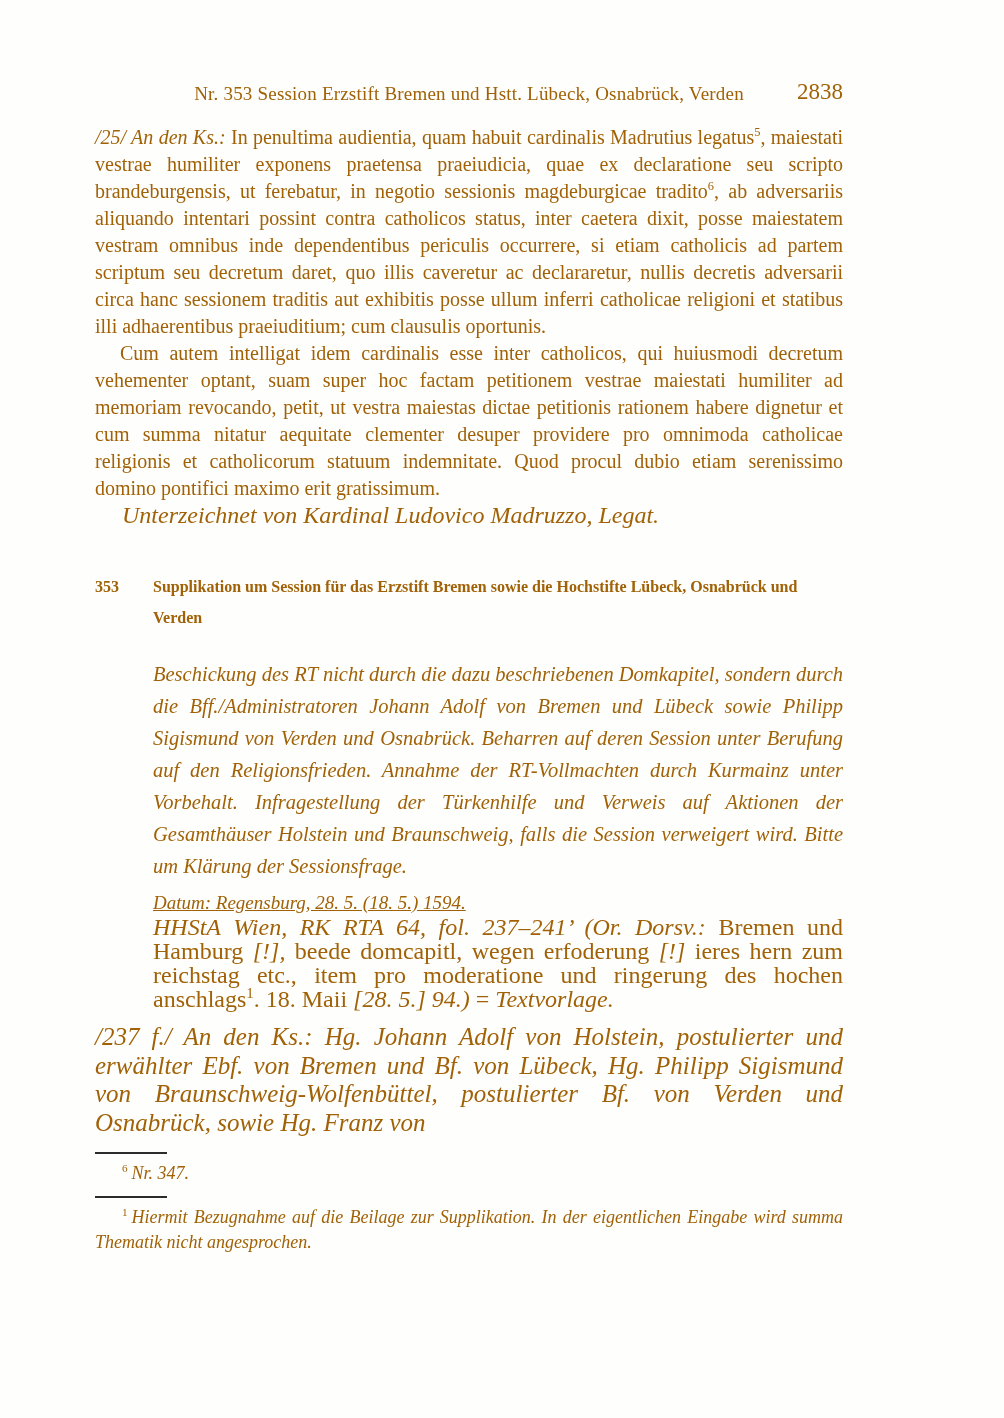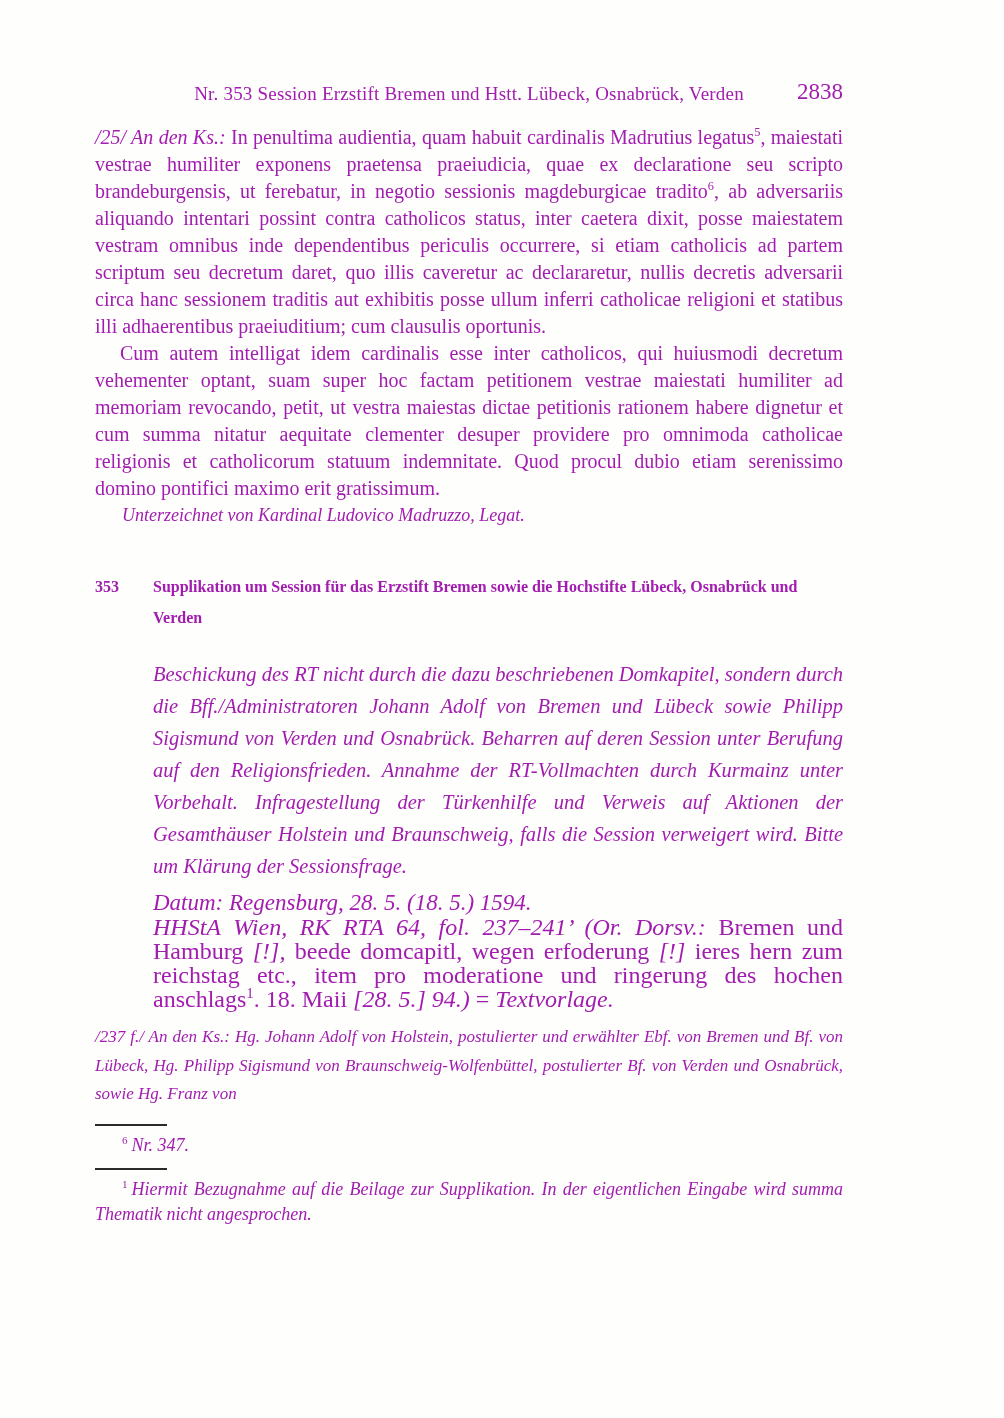"Nr. 353 Session Erzstift Bremen" .page { color: #a21caf -> #a16207 }
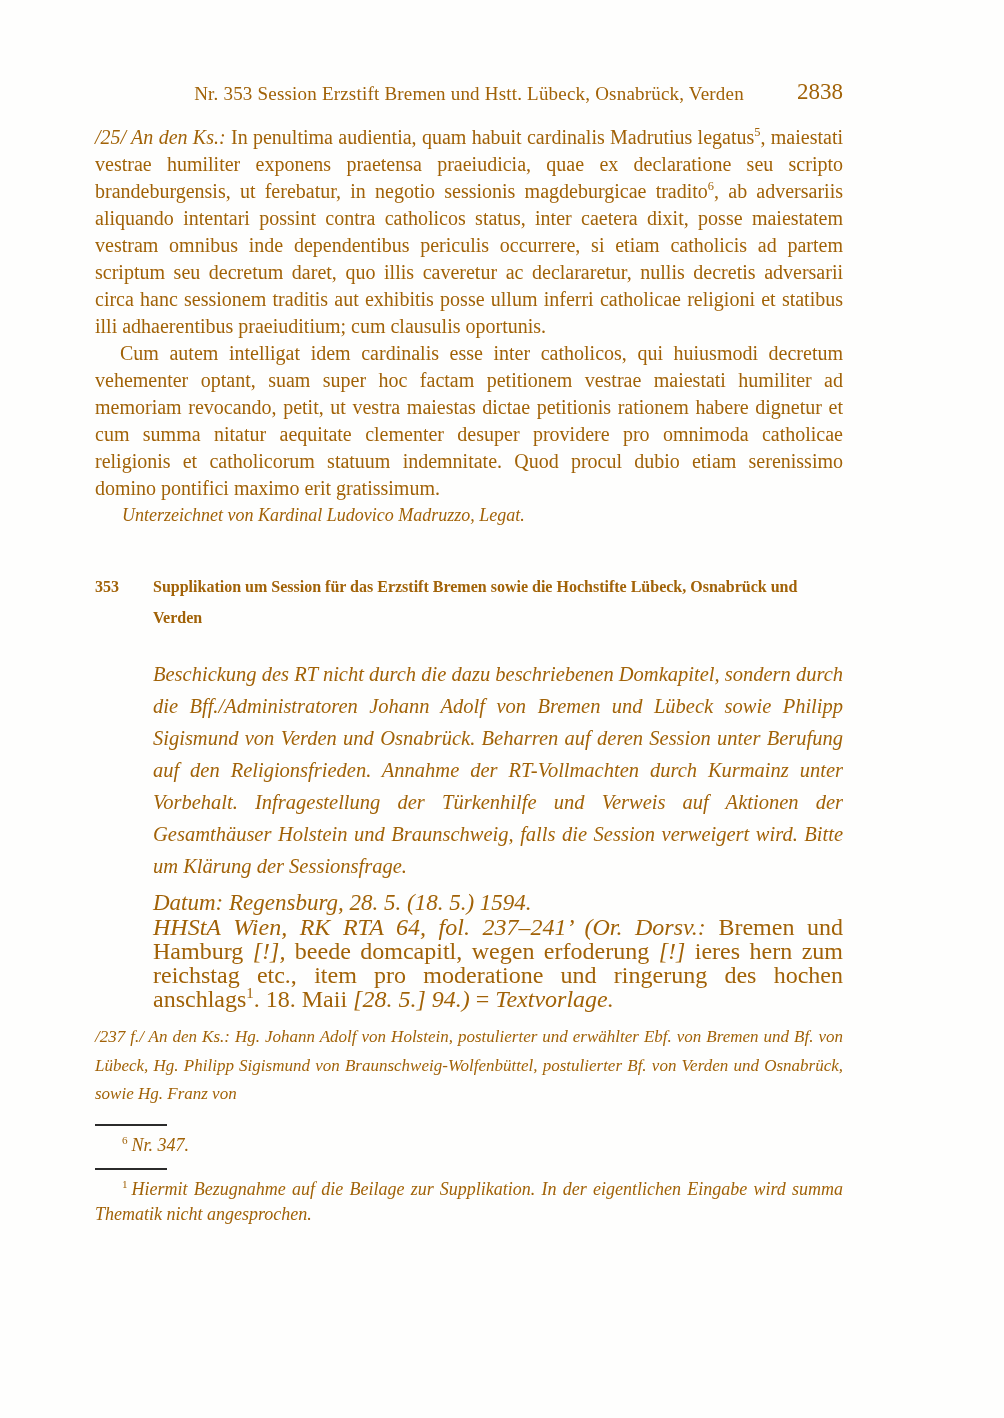"Unterzeichnet von Kardinal Ludovico" .signature { font-size: 18px -> 24px }
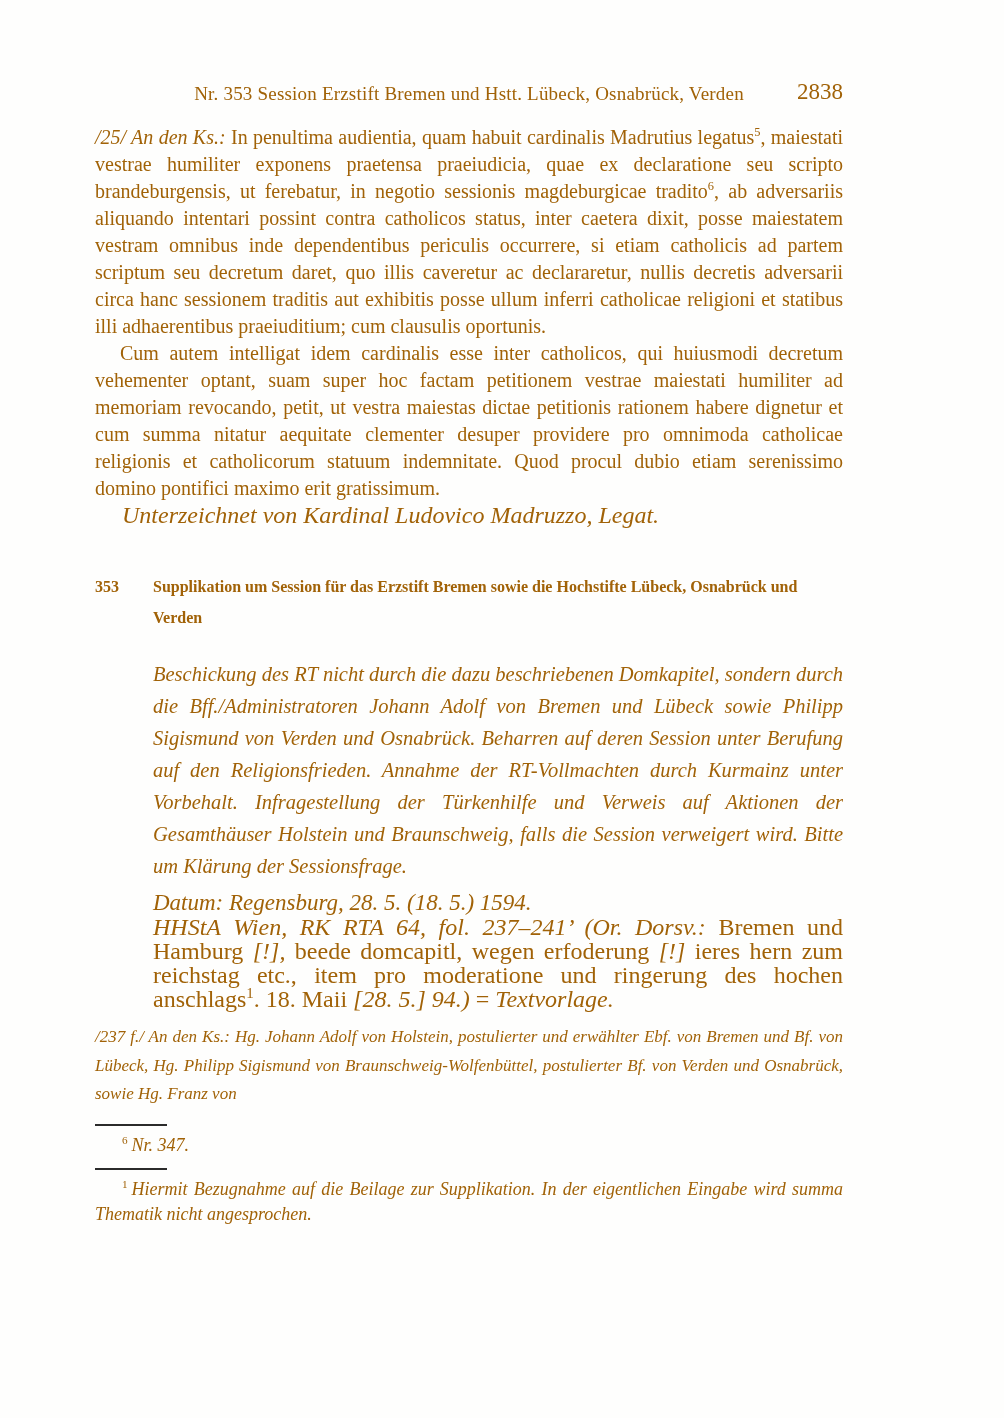"Datum: Regensburg, 28. 5. (18." .datum { font-size: 23px -> 19px; text-decoration: none -> underline }
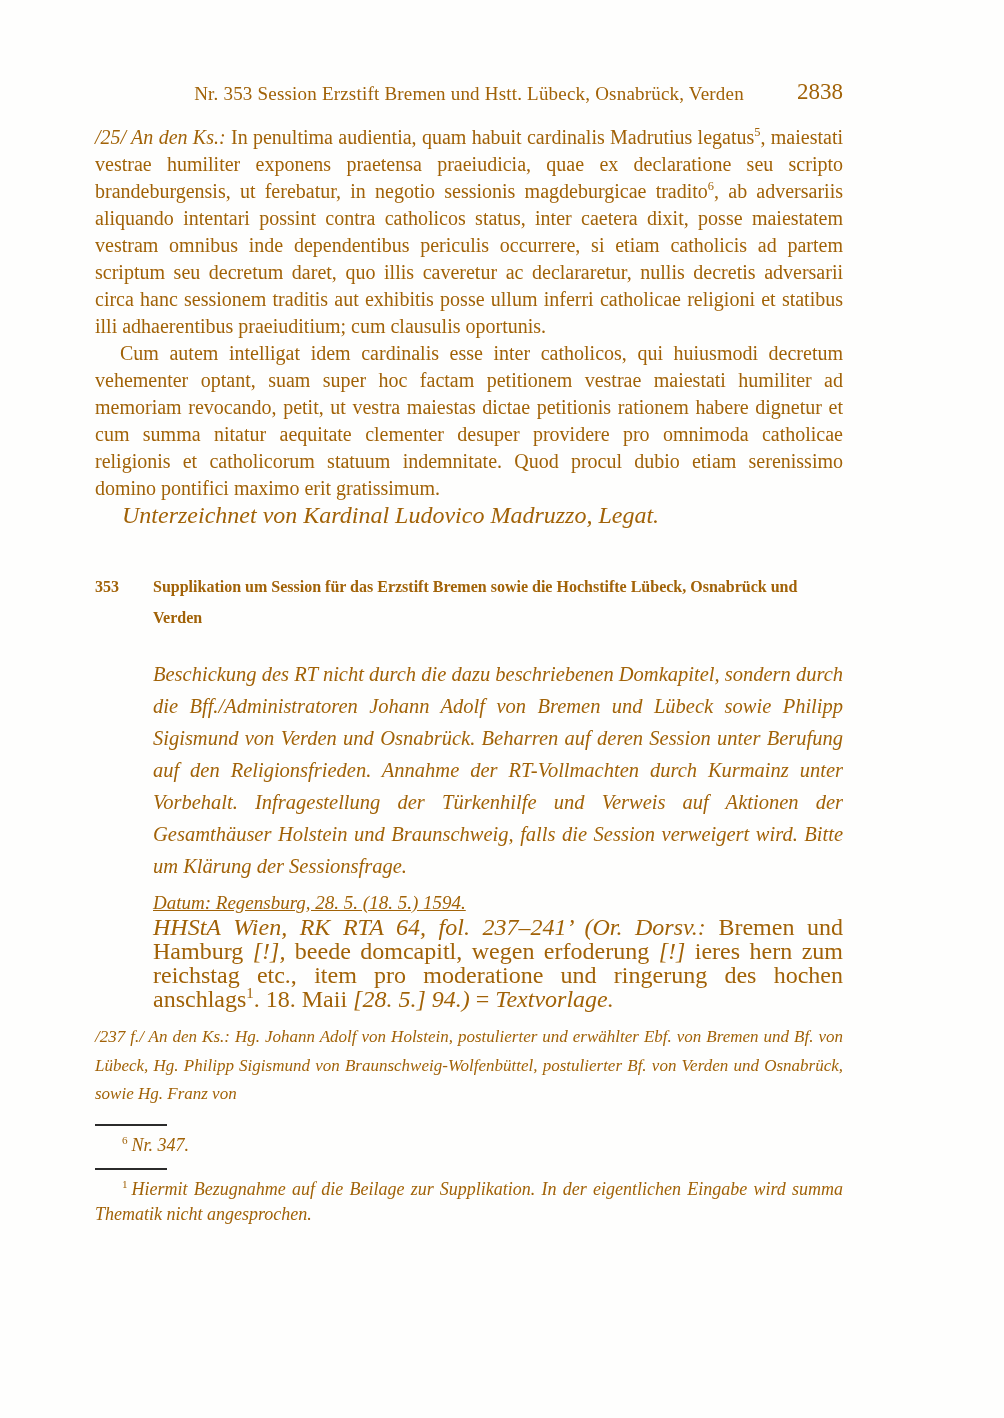"/237 f./ An den Ks.:" .doc-body { font-size: 17px -> 25px }
